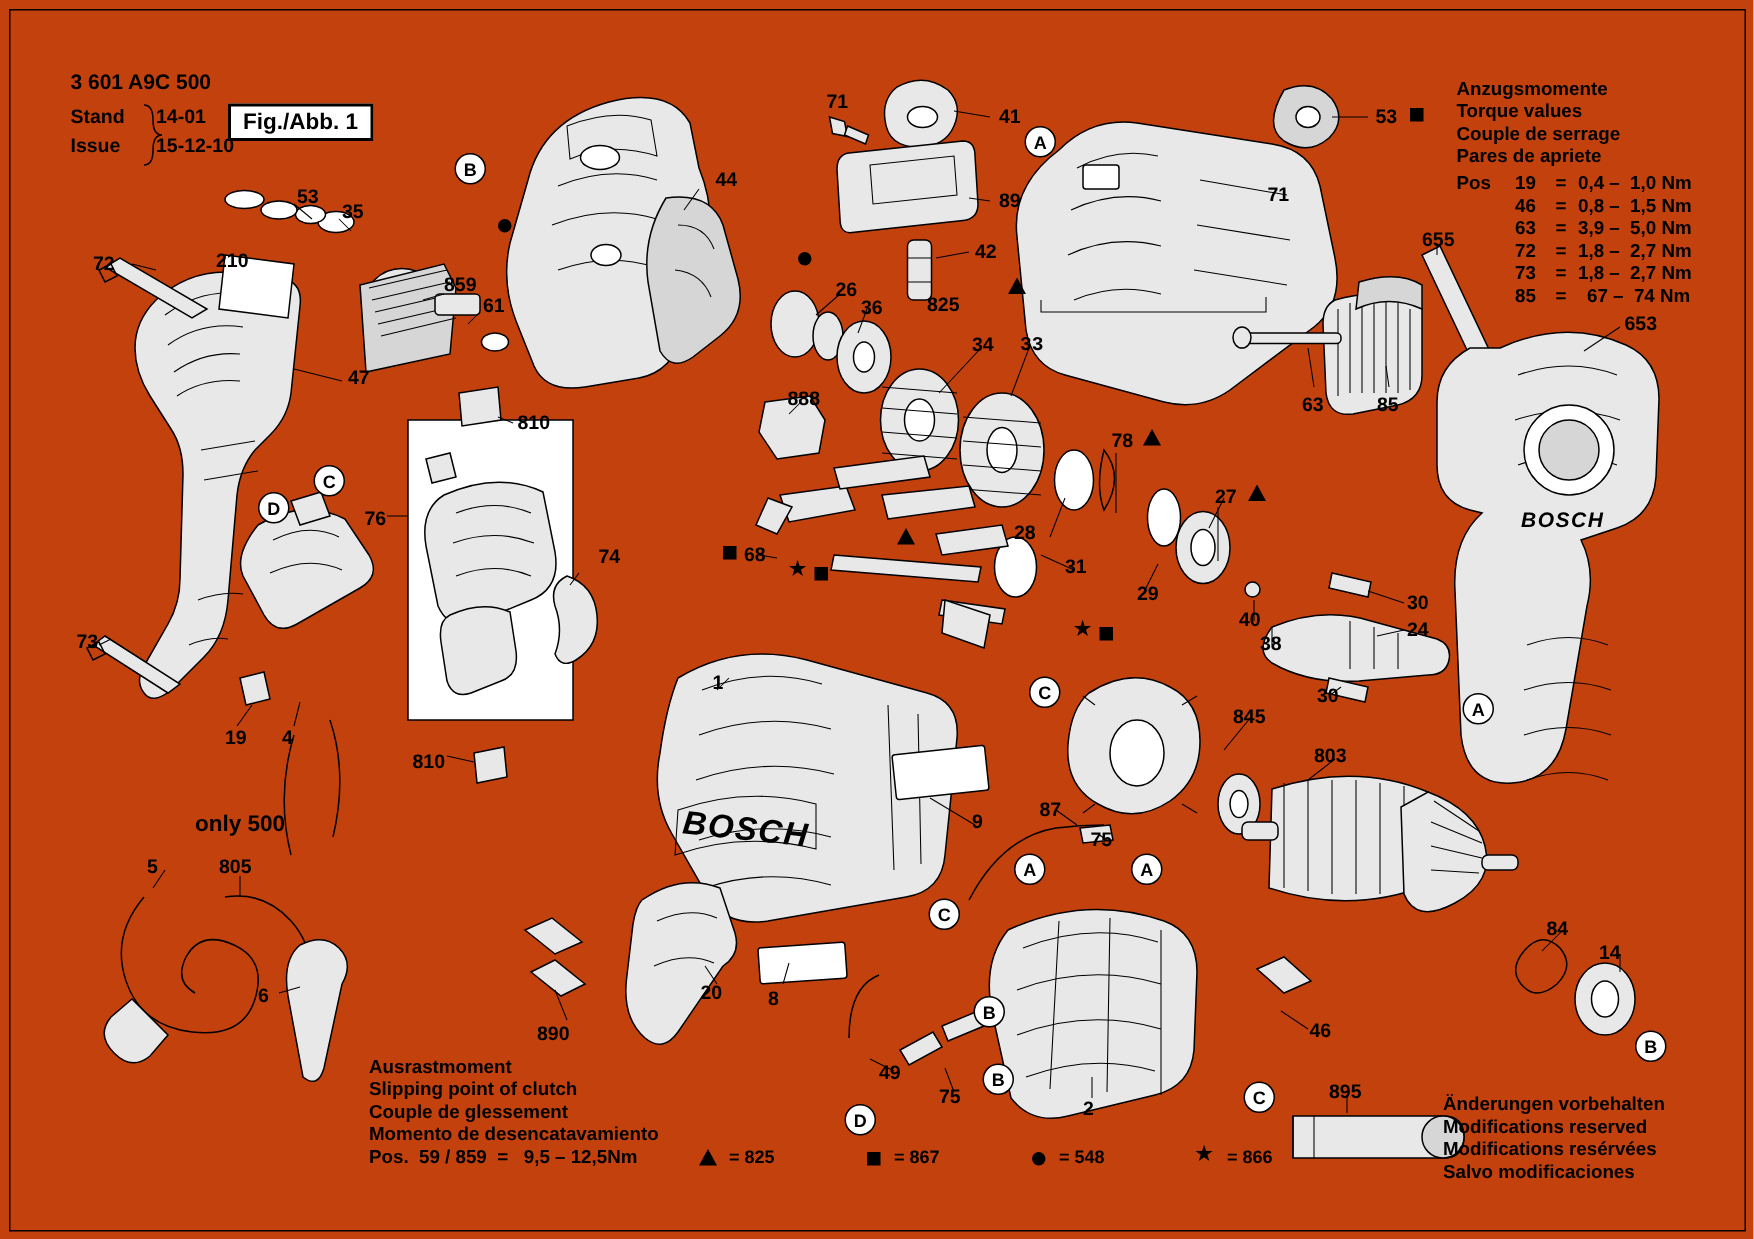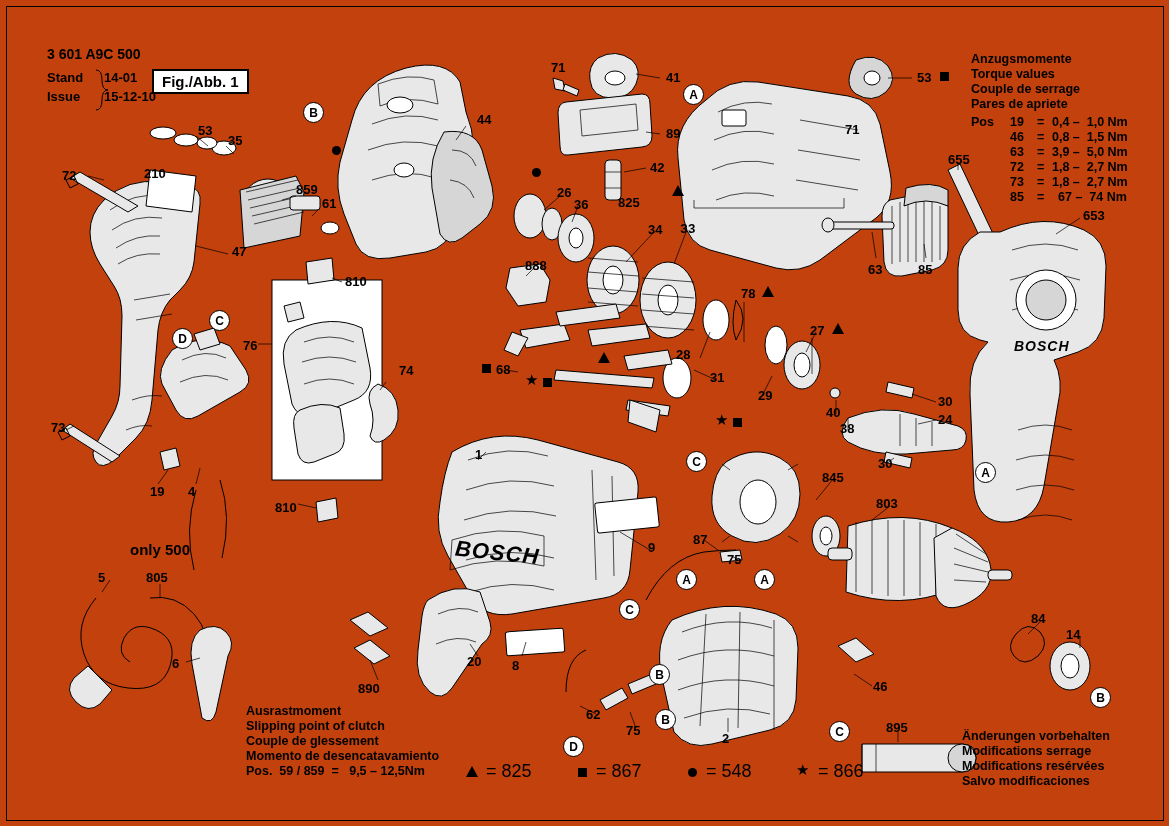"62" div.lbl { text: 62 -> 49 }
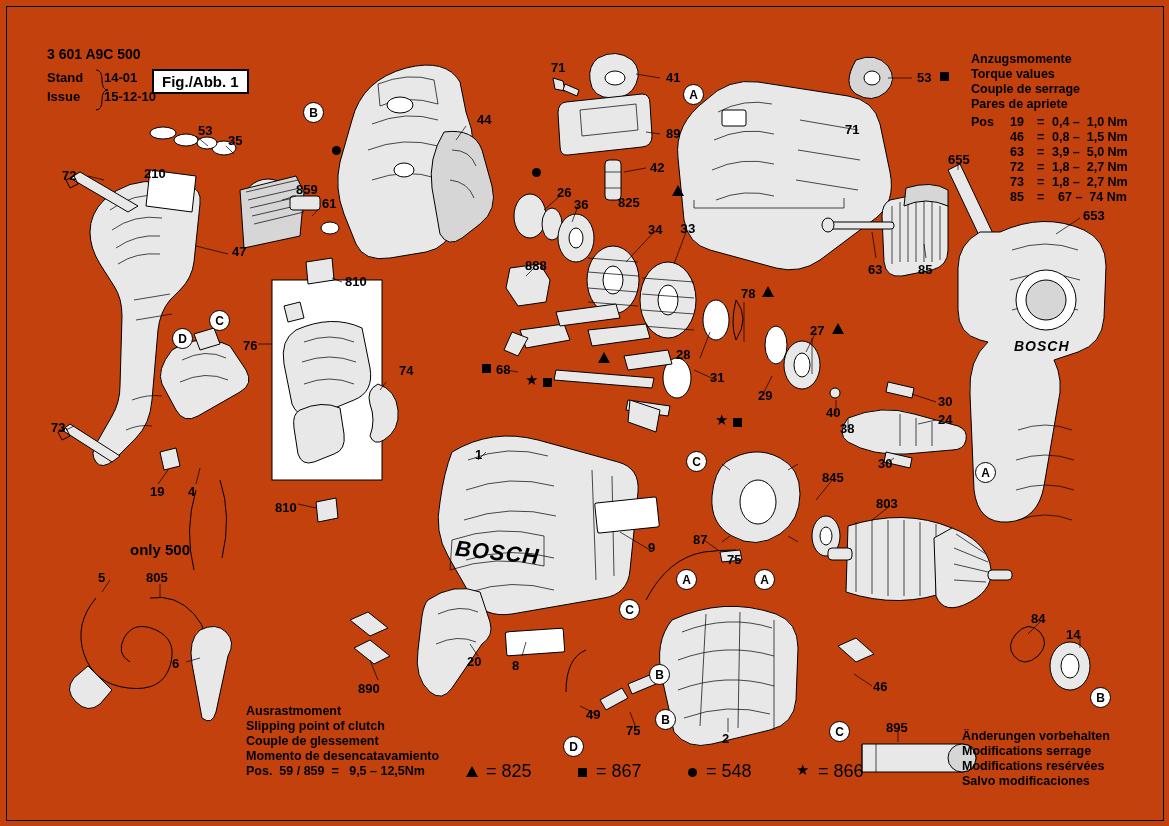"Modifications serrage" div.note { text: serrage -> reserved }
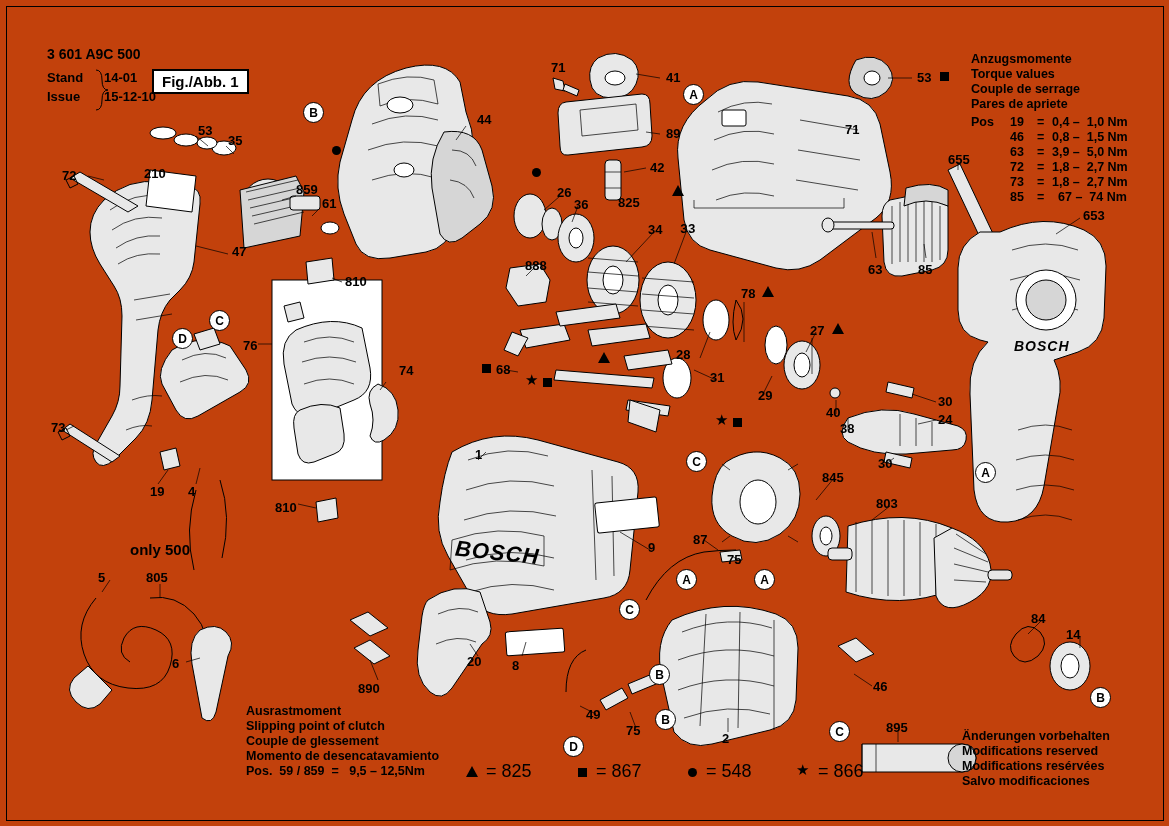"= 825" .legend { font-size: 18px -> 12px; font-weight: normal -> bold }
